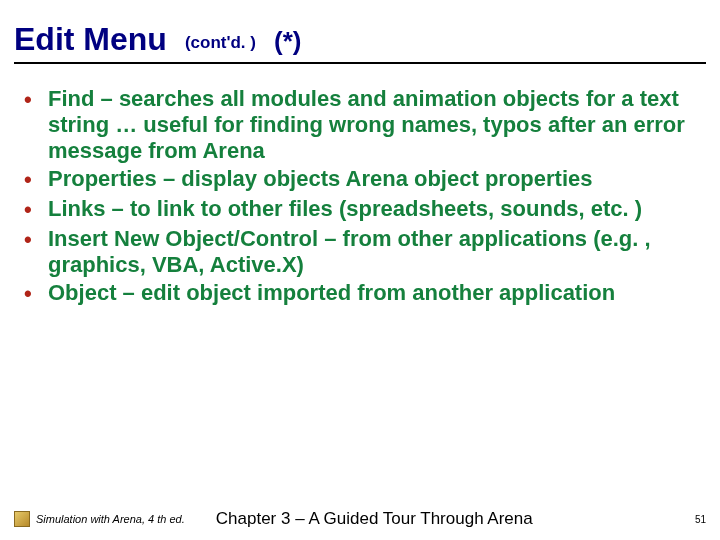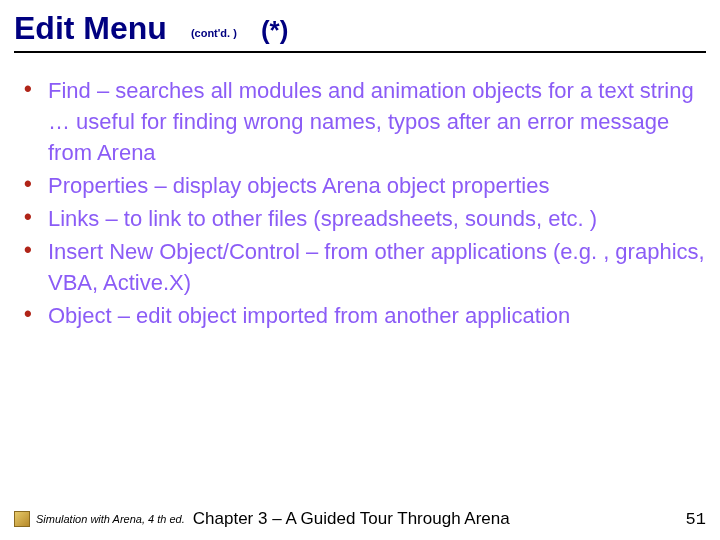"Edit Menu" .title-row { gap: 24px -> 18px; margin-top: 2px -> 13px }
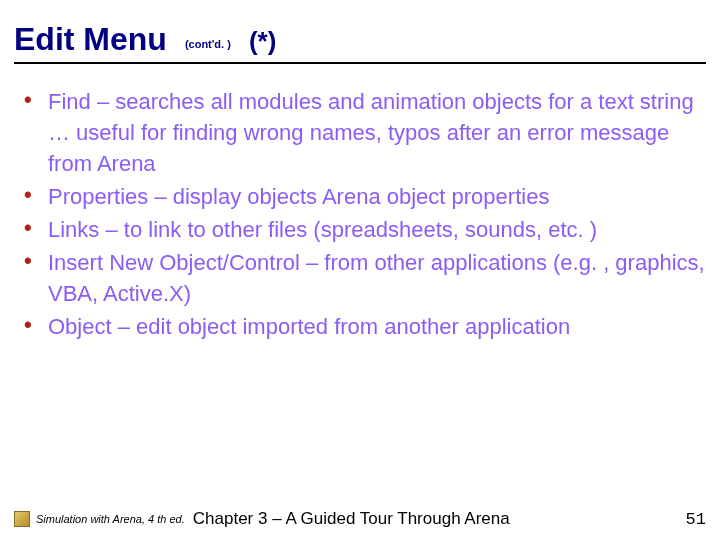"(cont'd. )" .title-sub { font-size: 11px -> 17px }
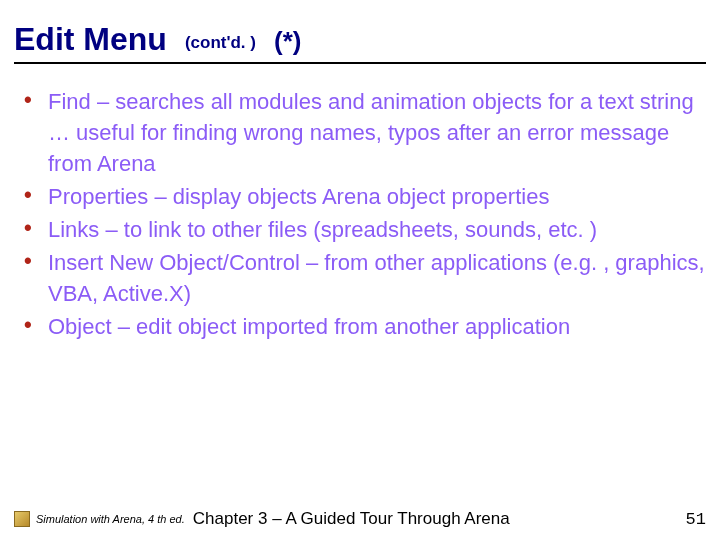"Find – searches all modules" .text { color: #8b5cf6 -> #15803d; font-weight: normal -> bold; line-height: 31px -> 26px }
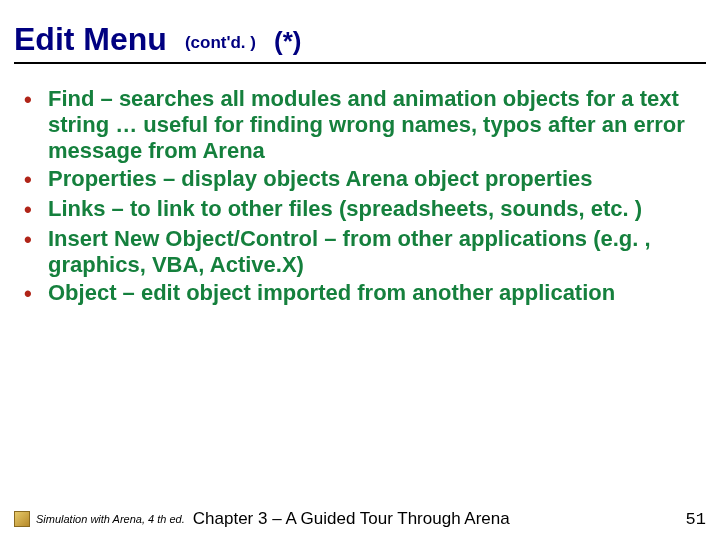"Simulation with Arena, 4 th" .footer-left { margin-right: 8px -> 31px }
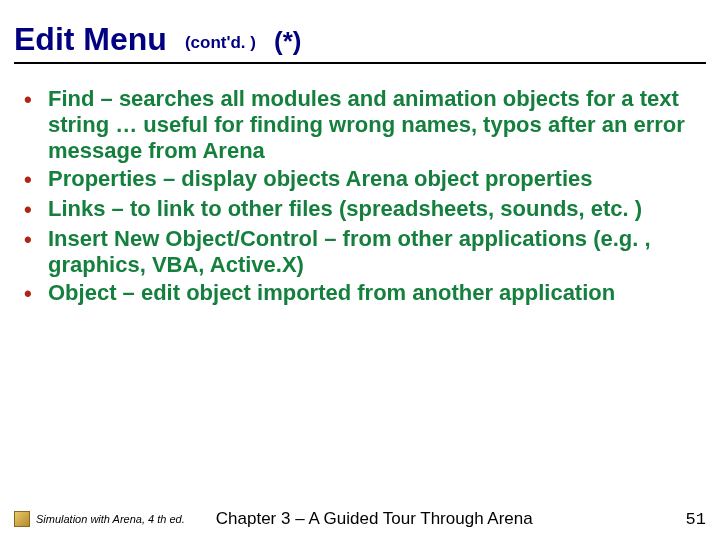"51" .footer-right { font-family: Liberation Mono, monospace -> none; font-size: 17px -> 10px }
